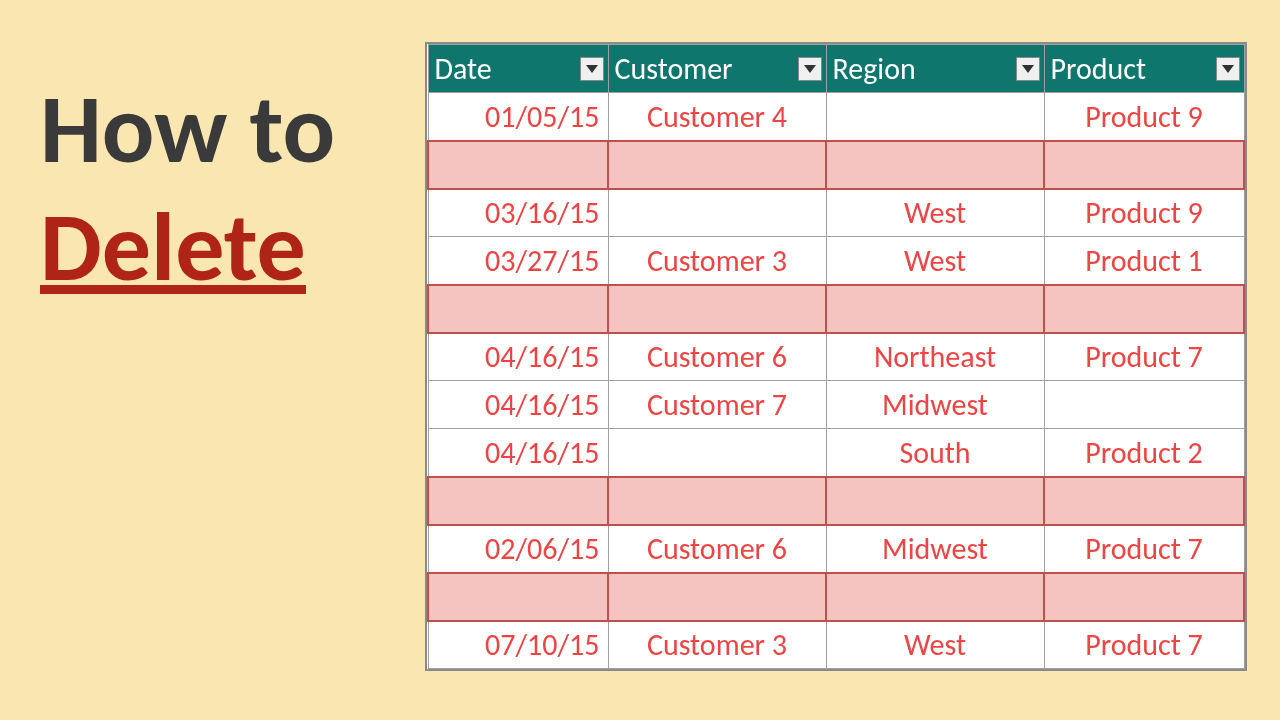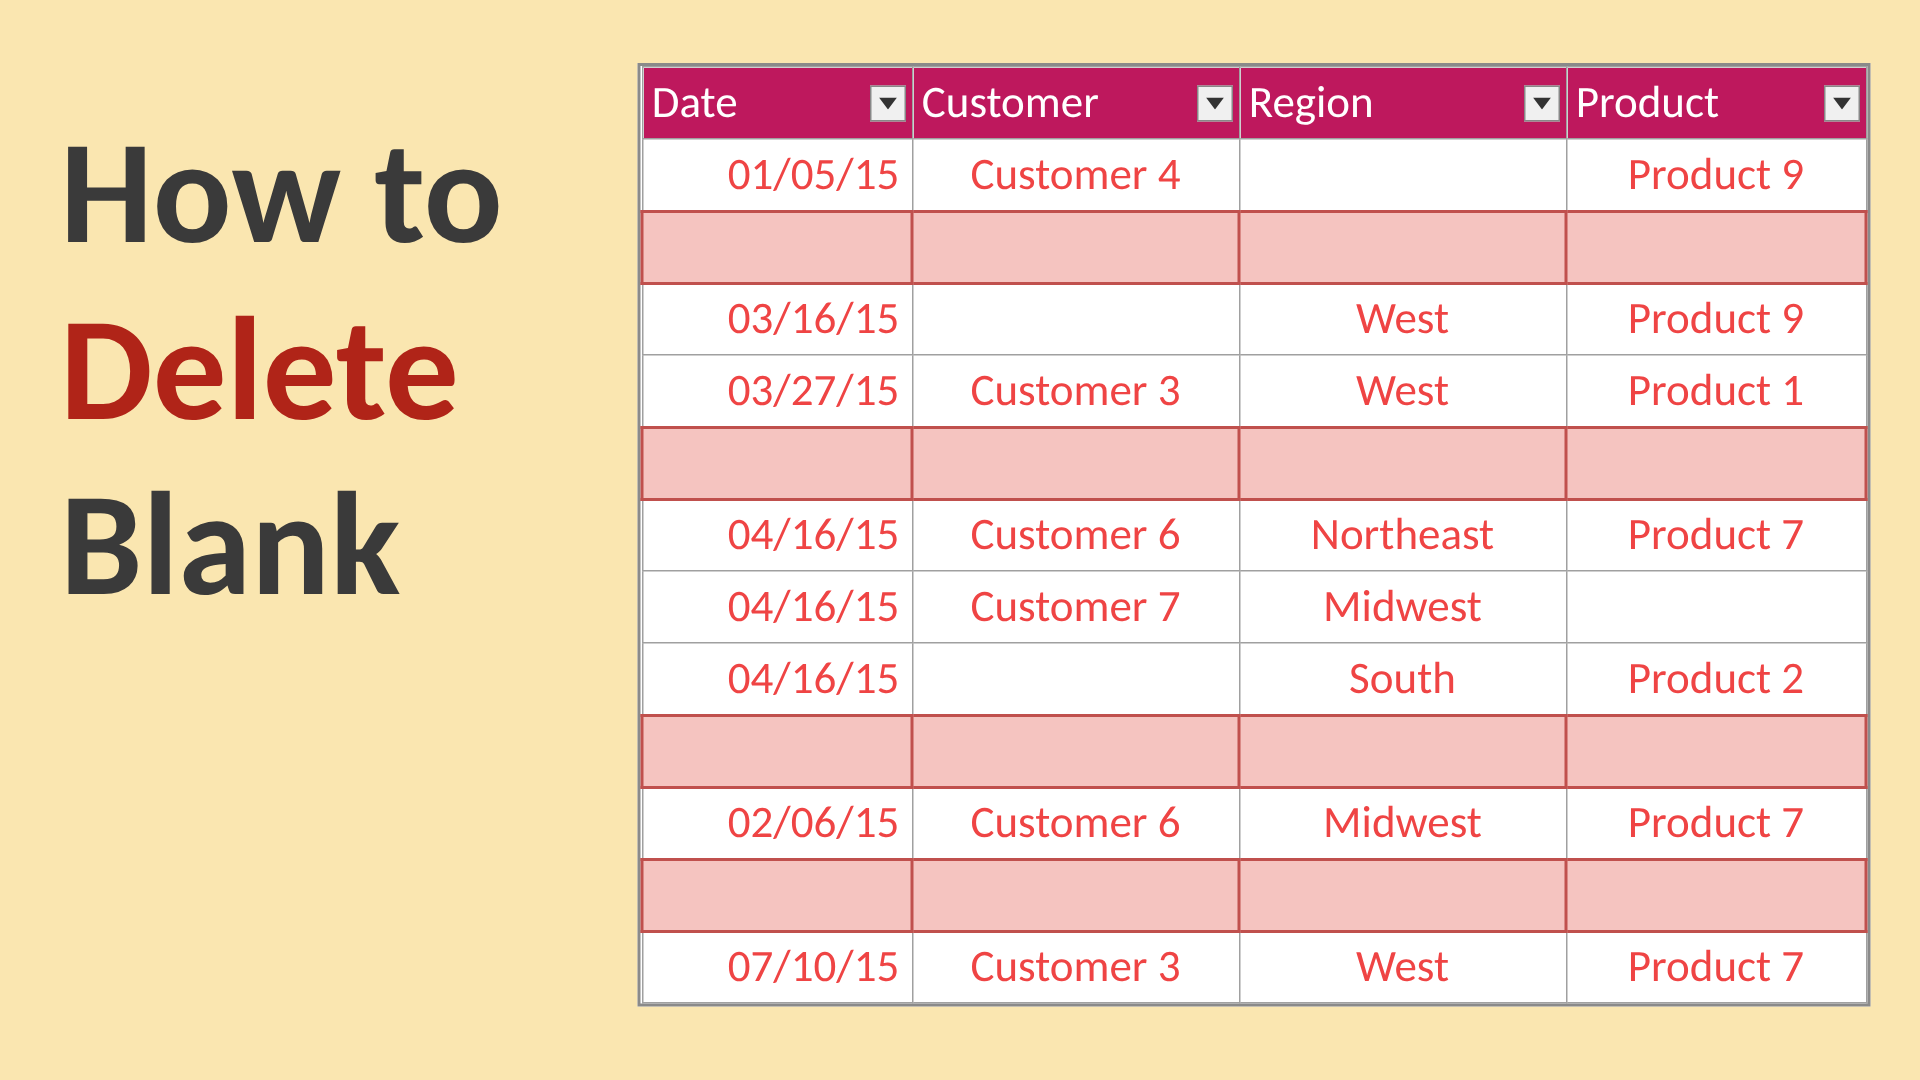"Date" th { background: #be185d -> #0f766e }
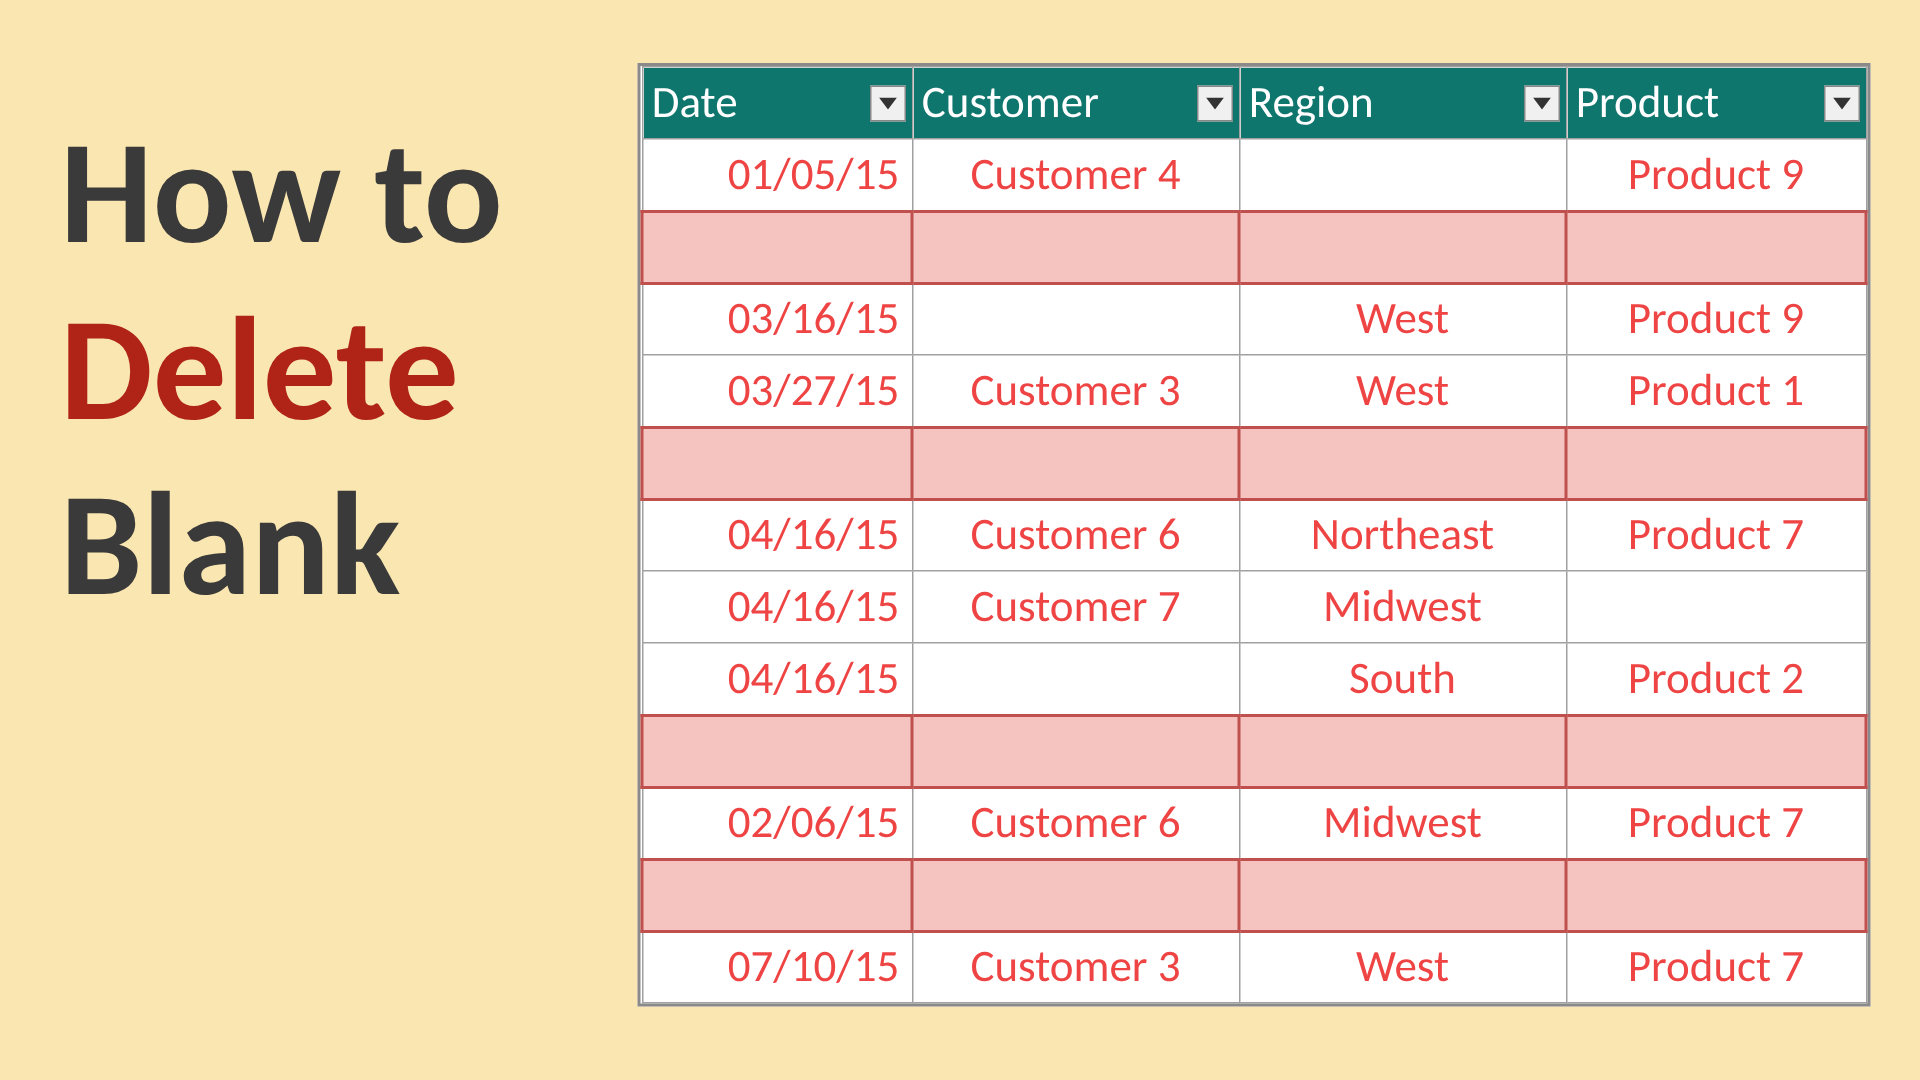"Delete" .title-accent { text-decoration: none -> underline }
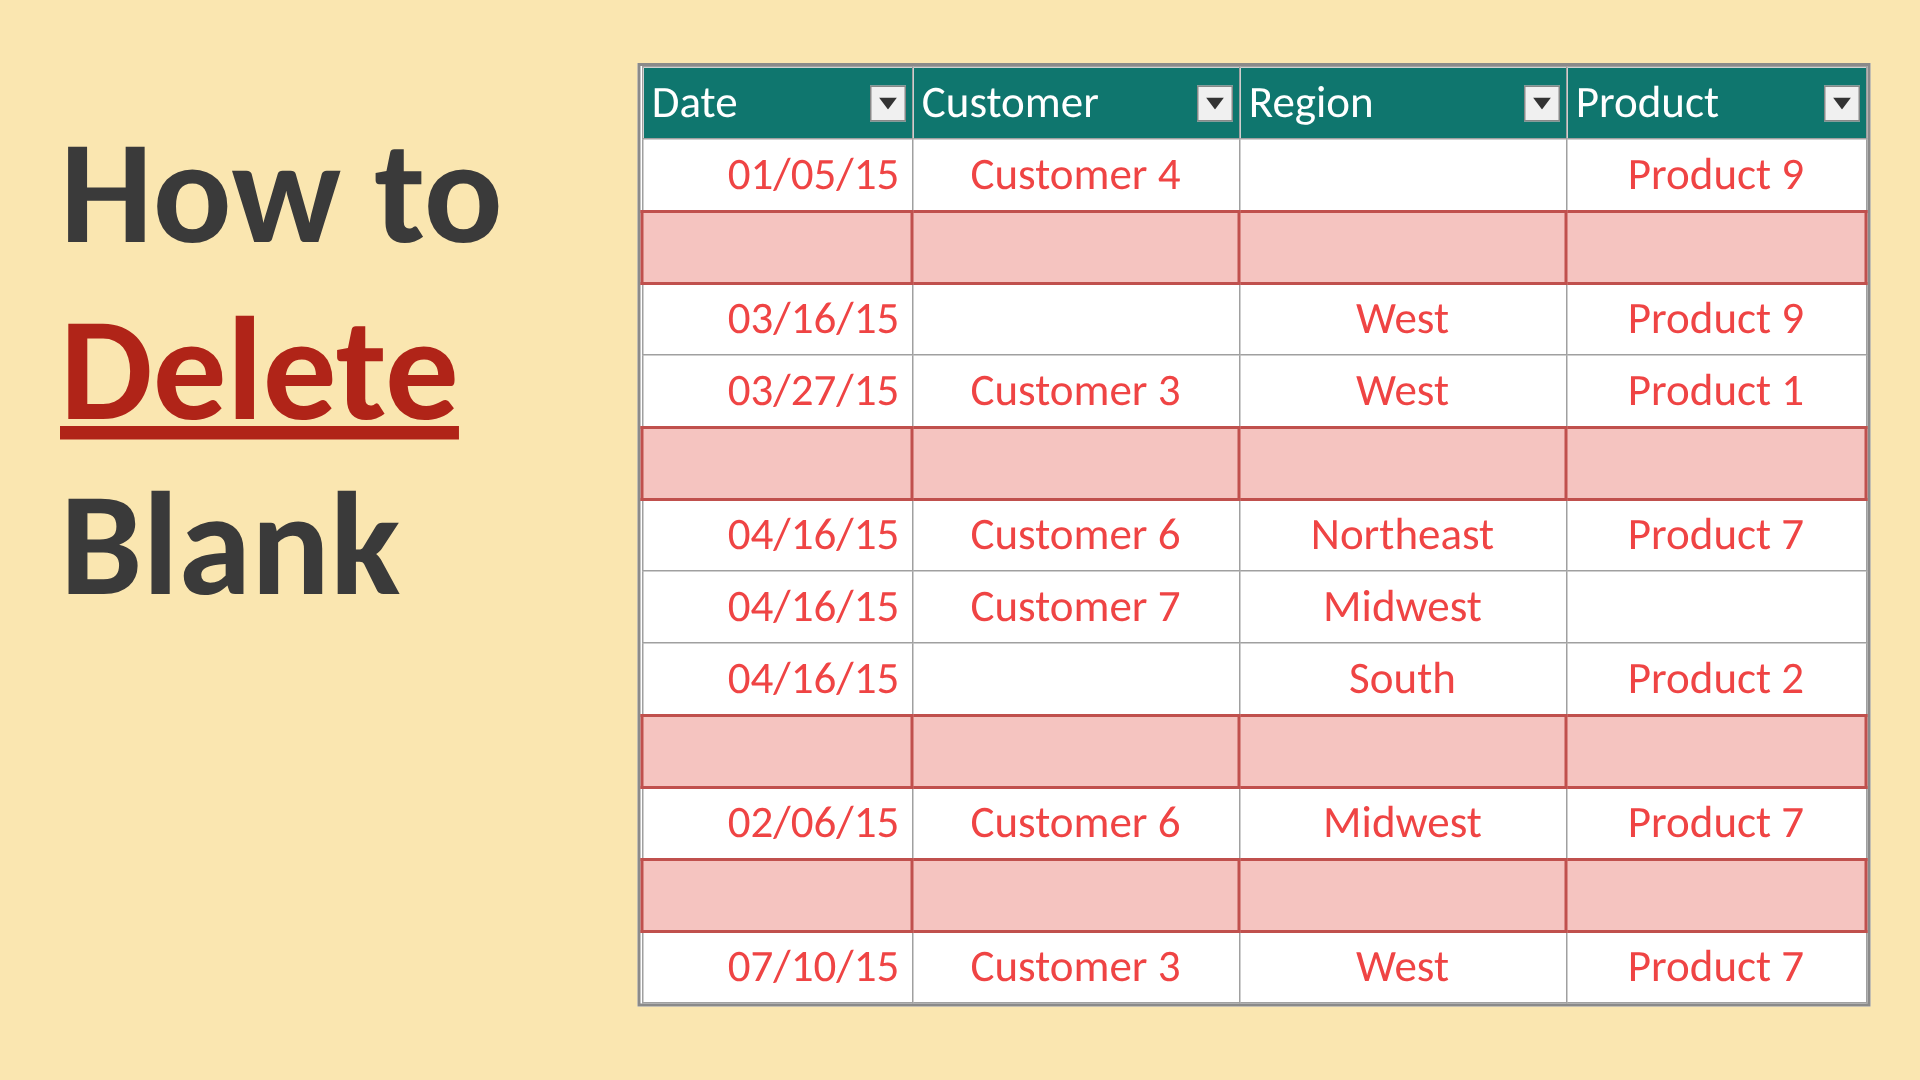"Blank" div.title-line { html: <div>Blank</div> -> none }
